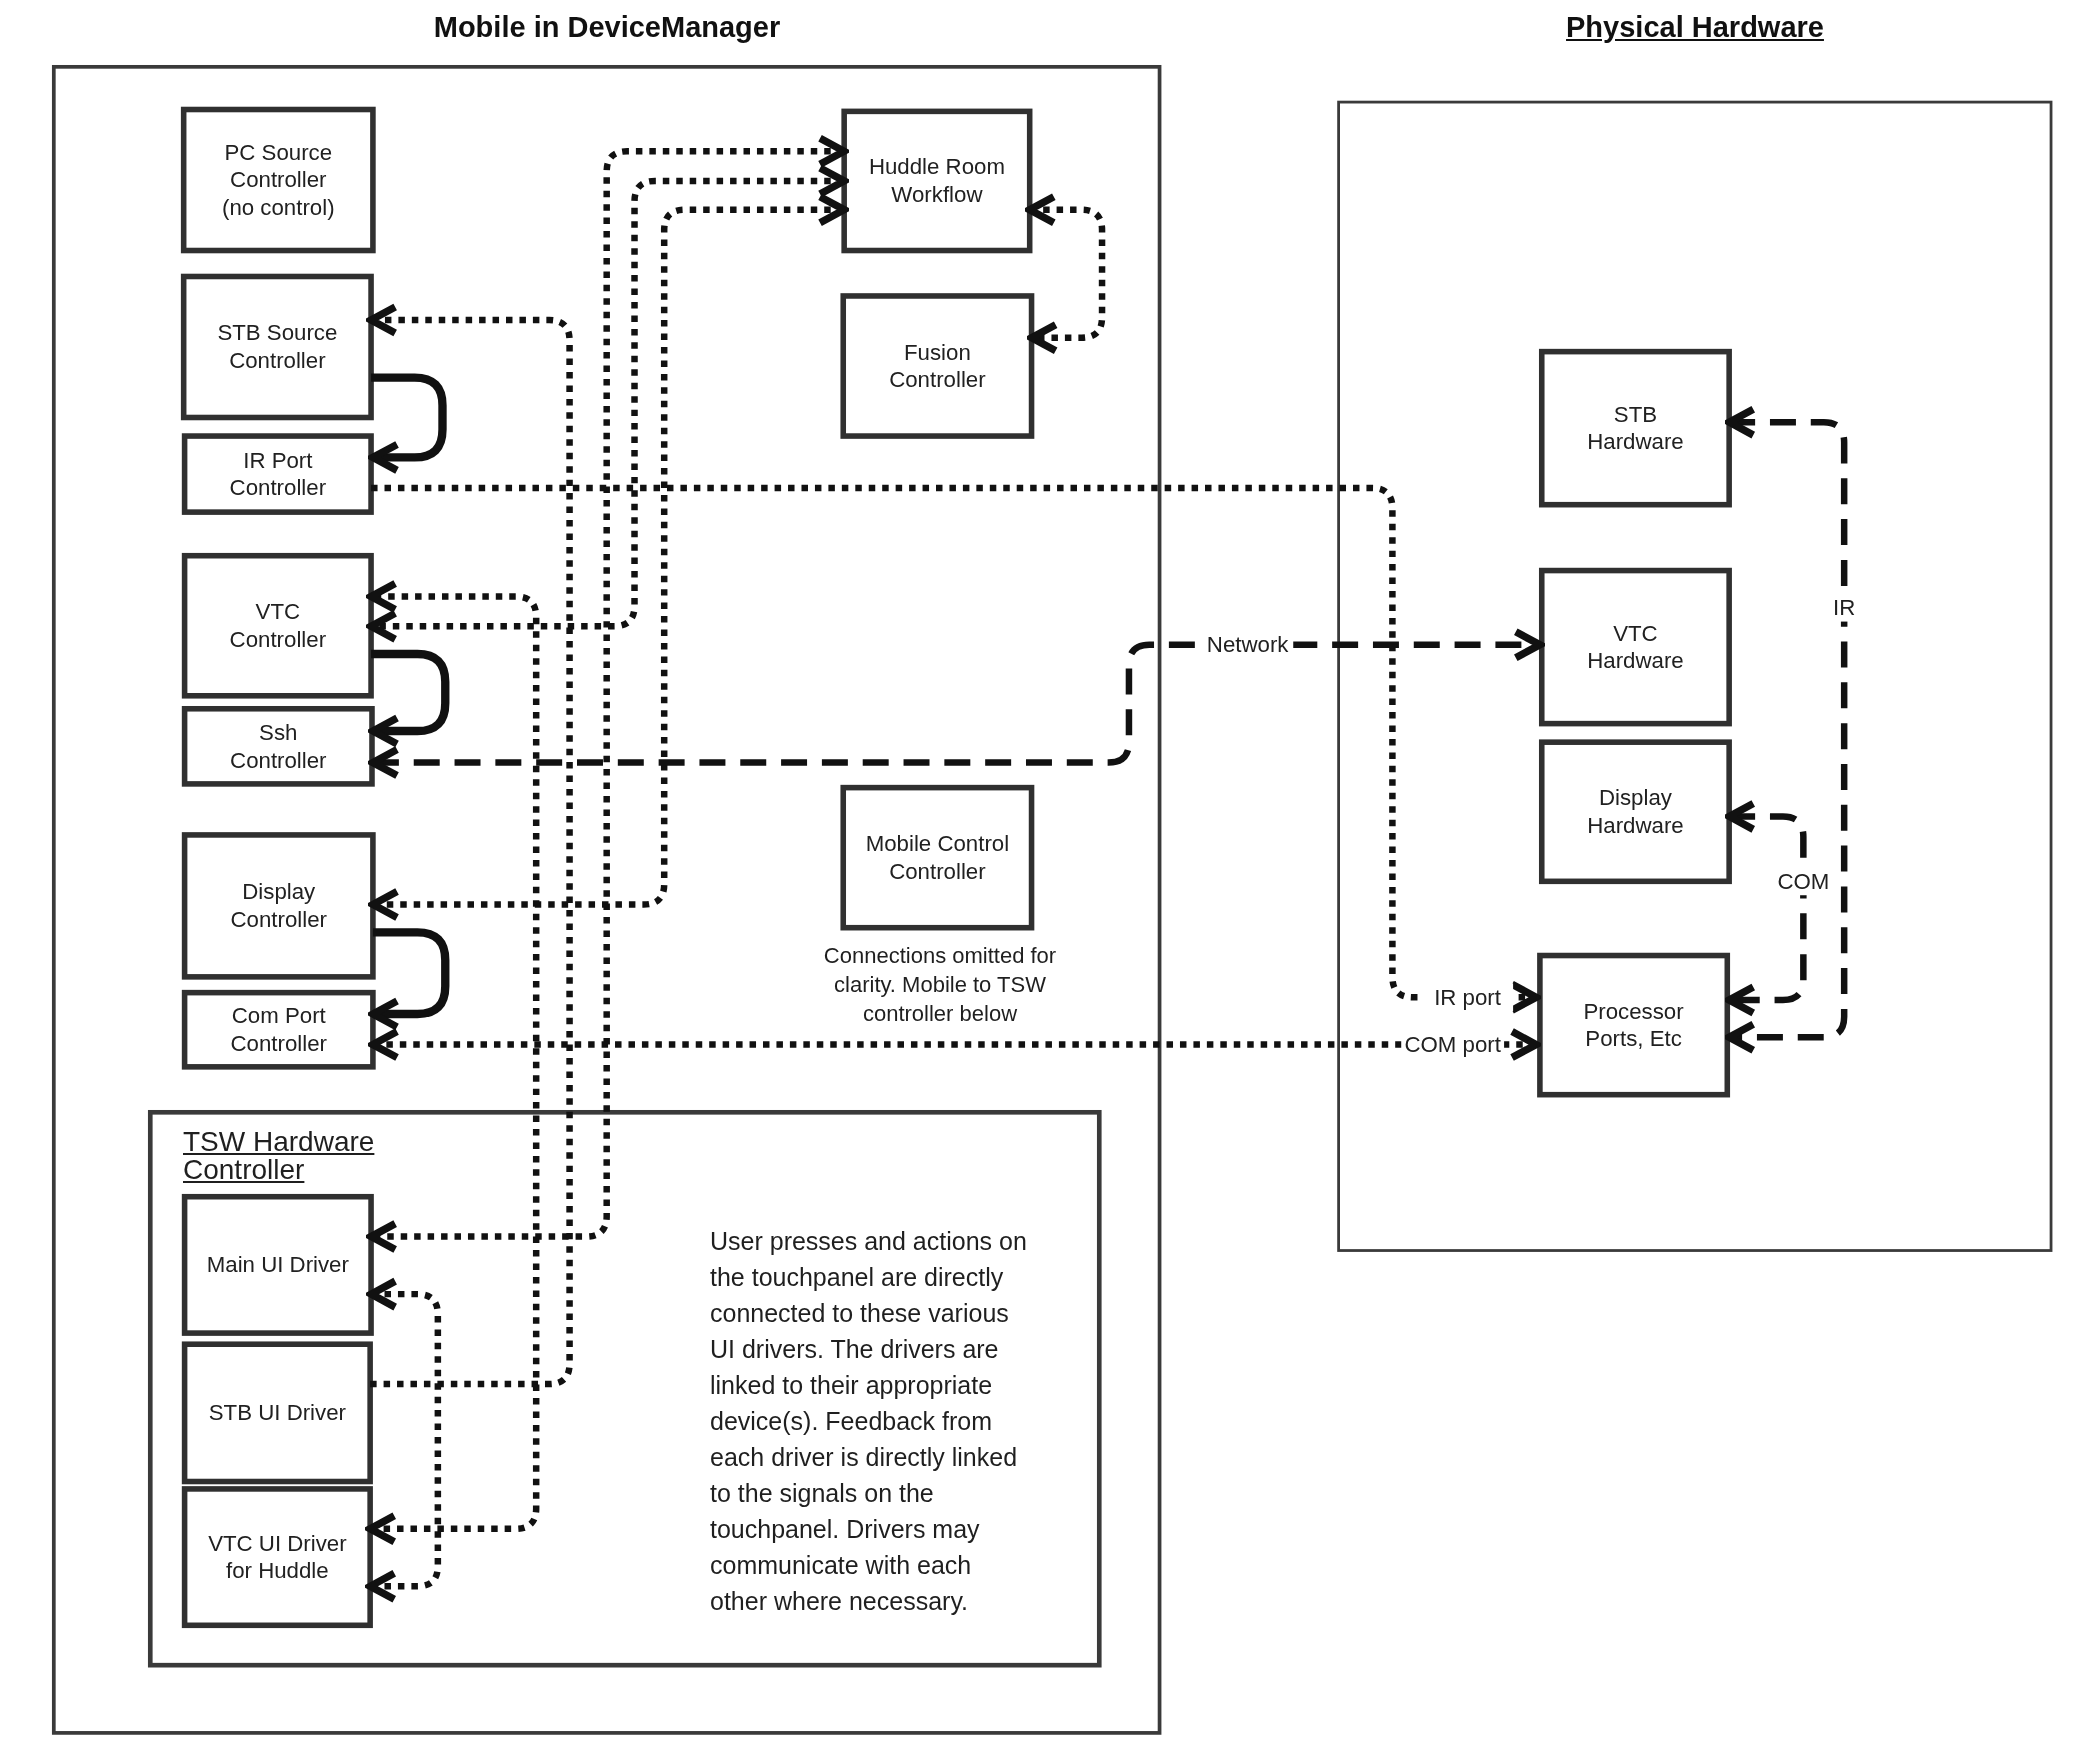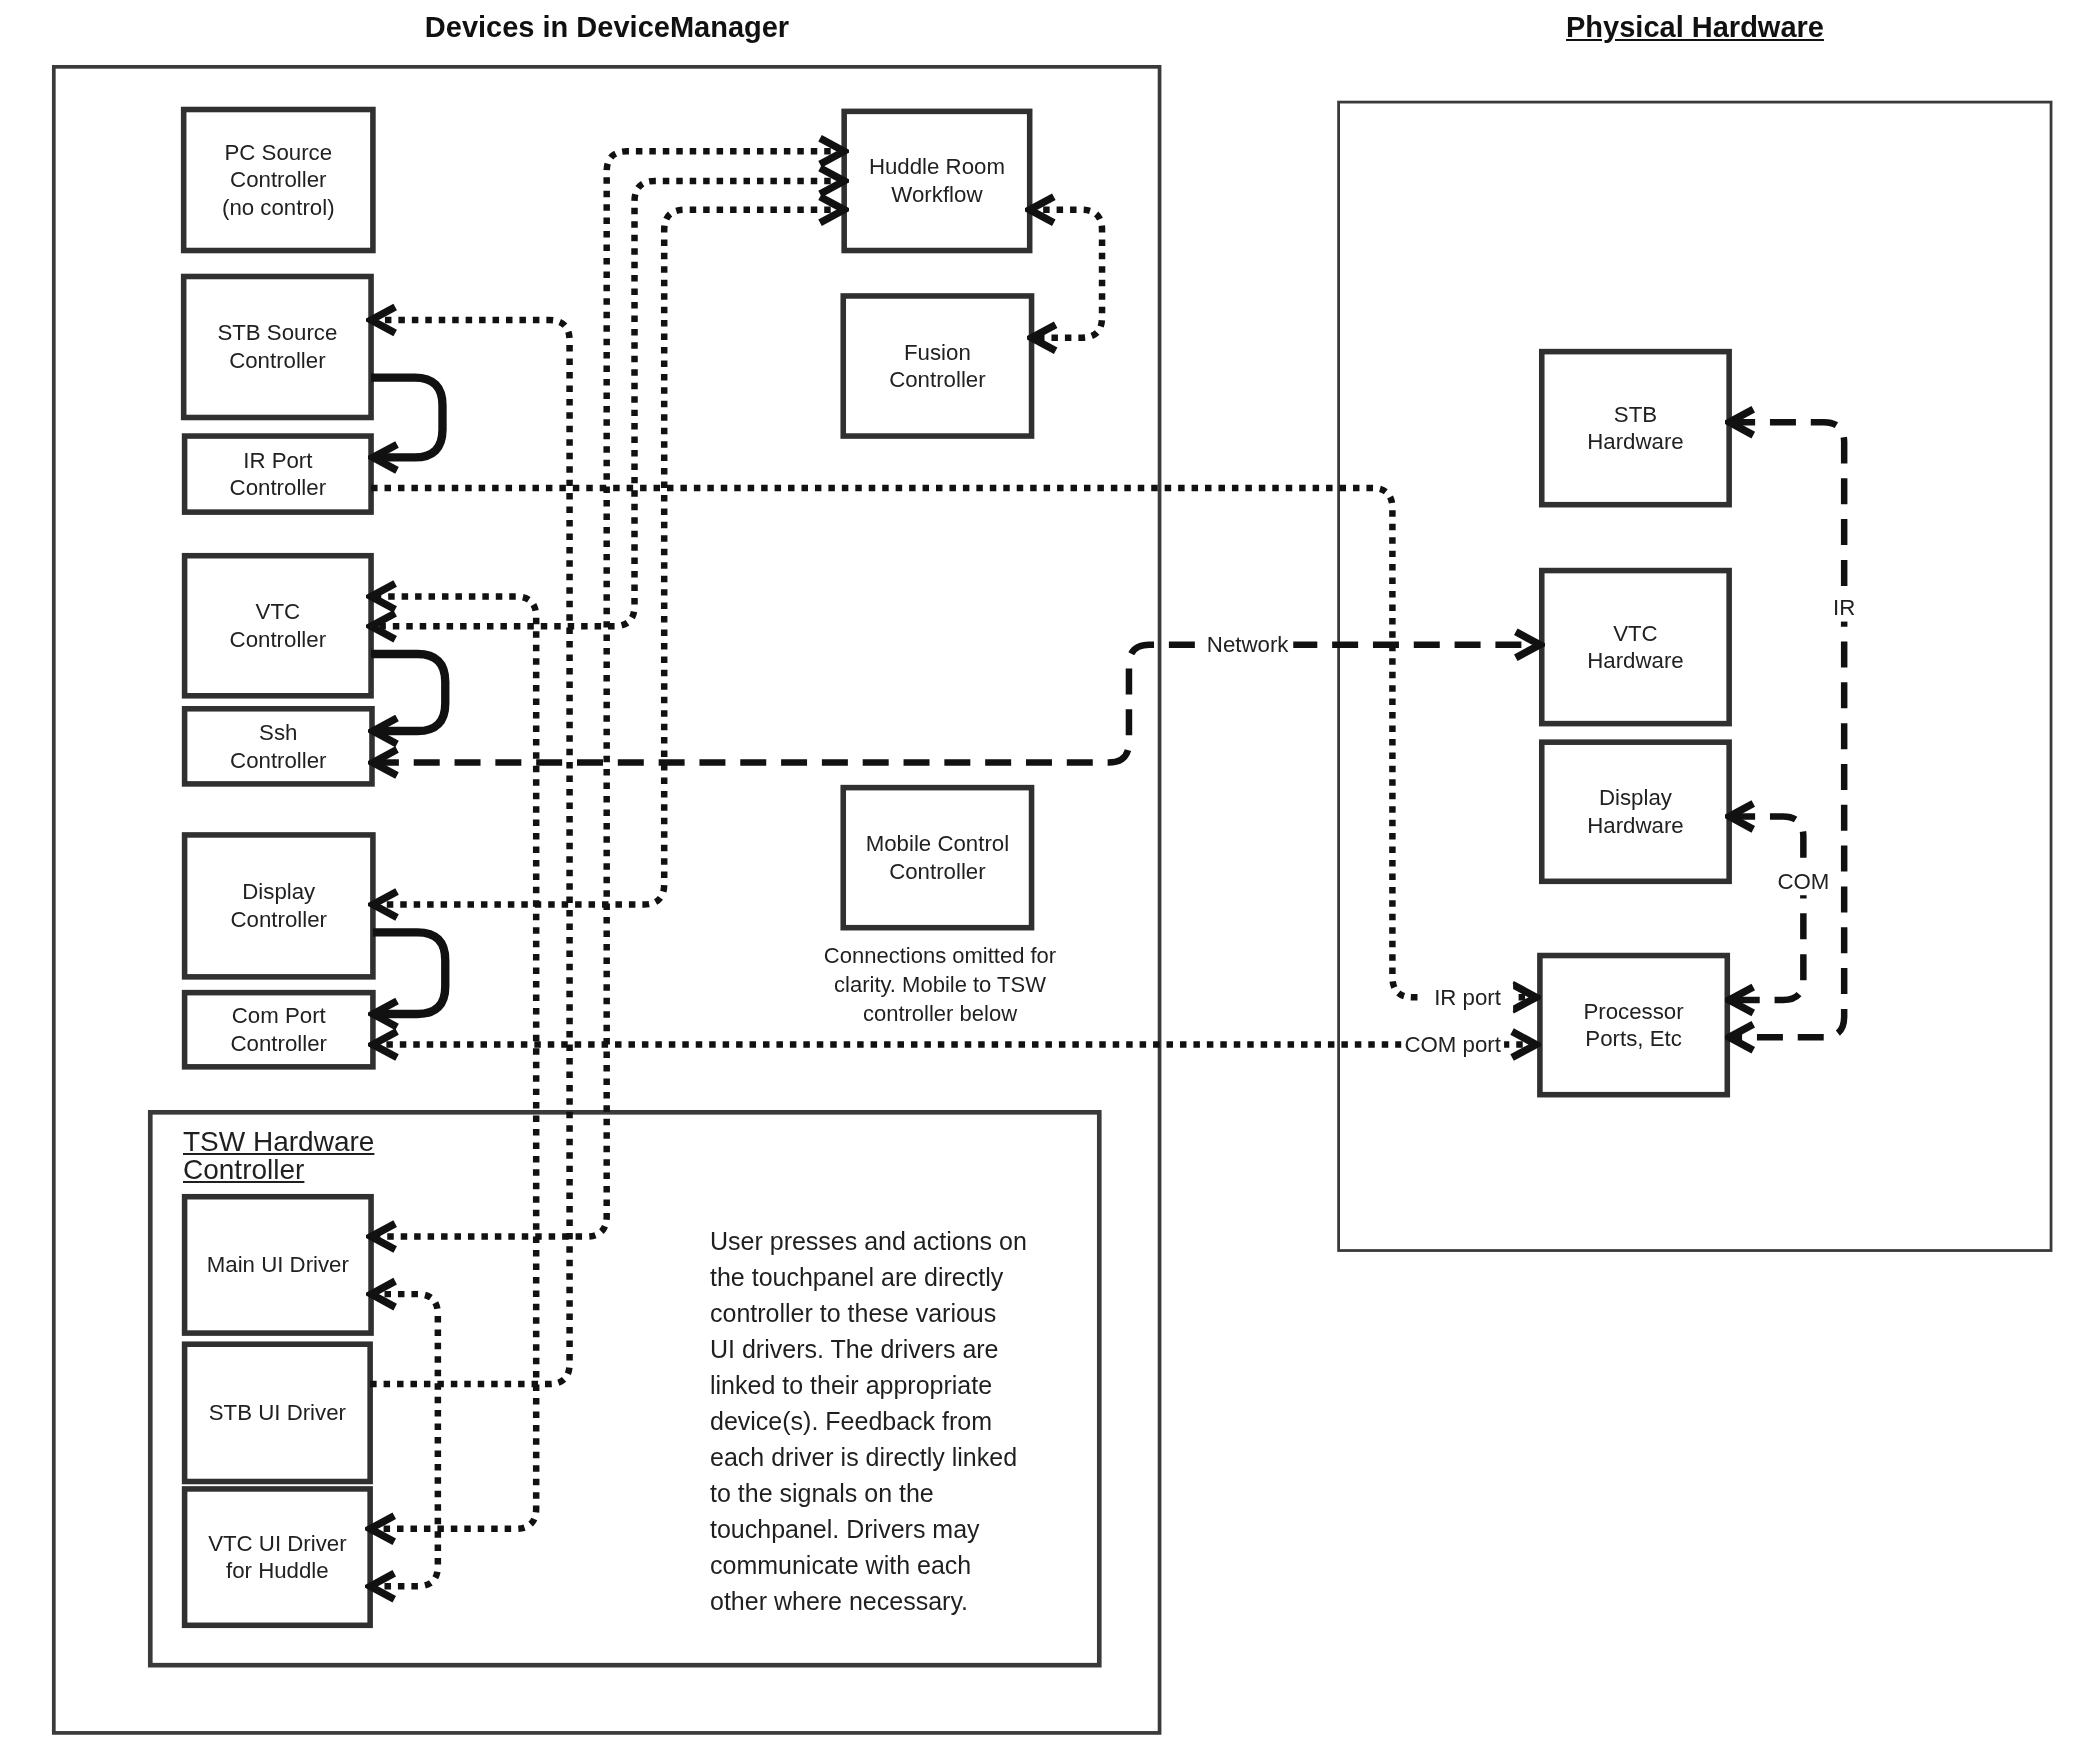"Devices in DeviceManager" div.title { text: Devices -> Mobile }
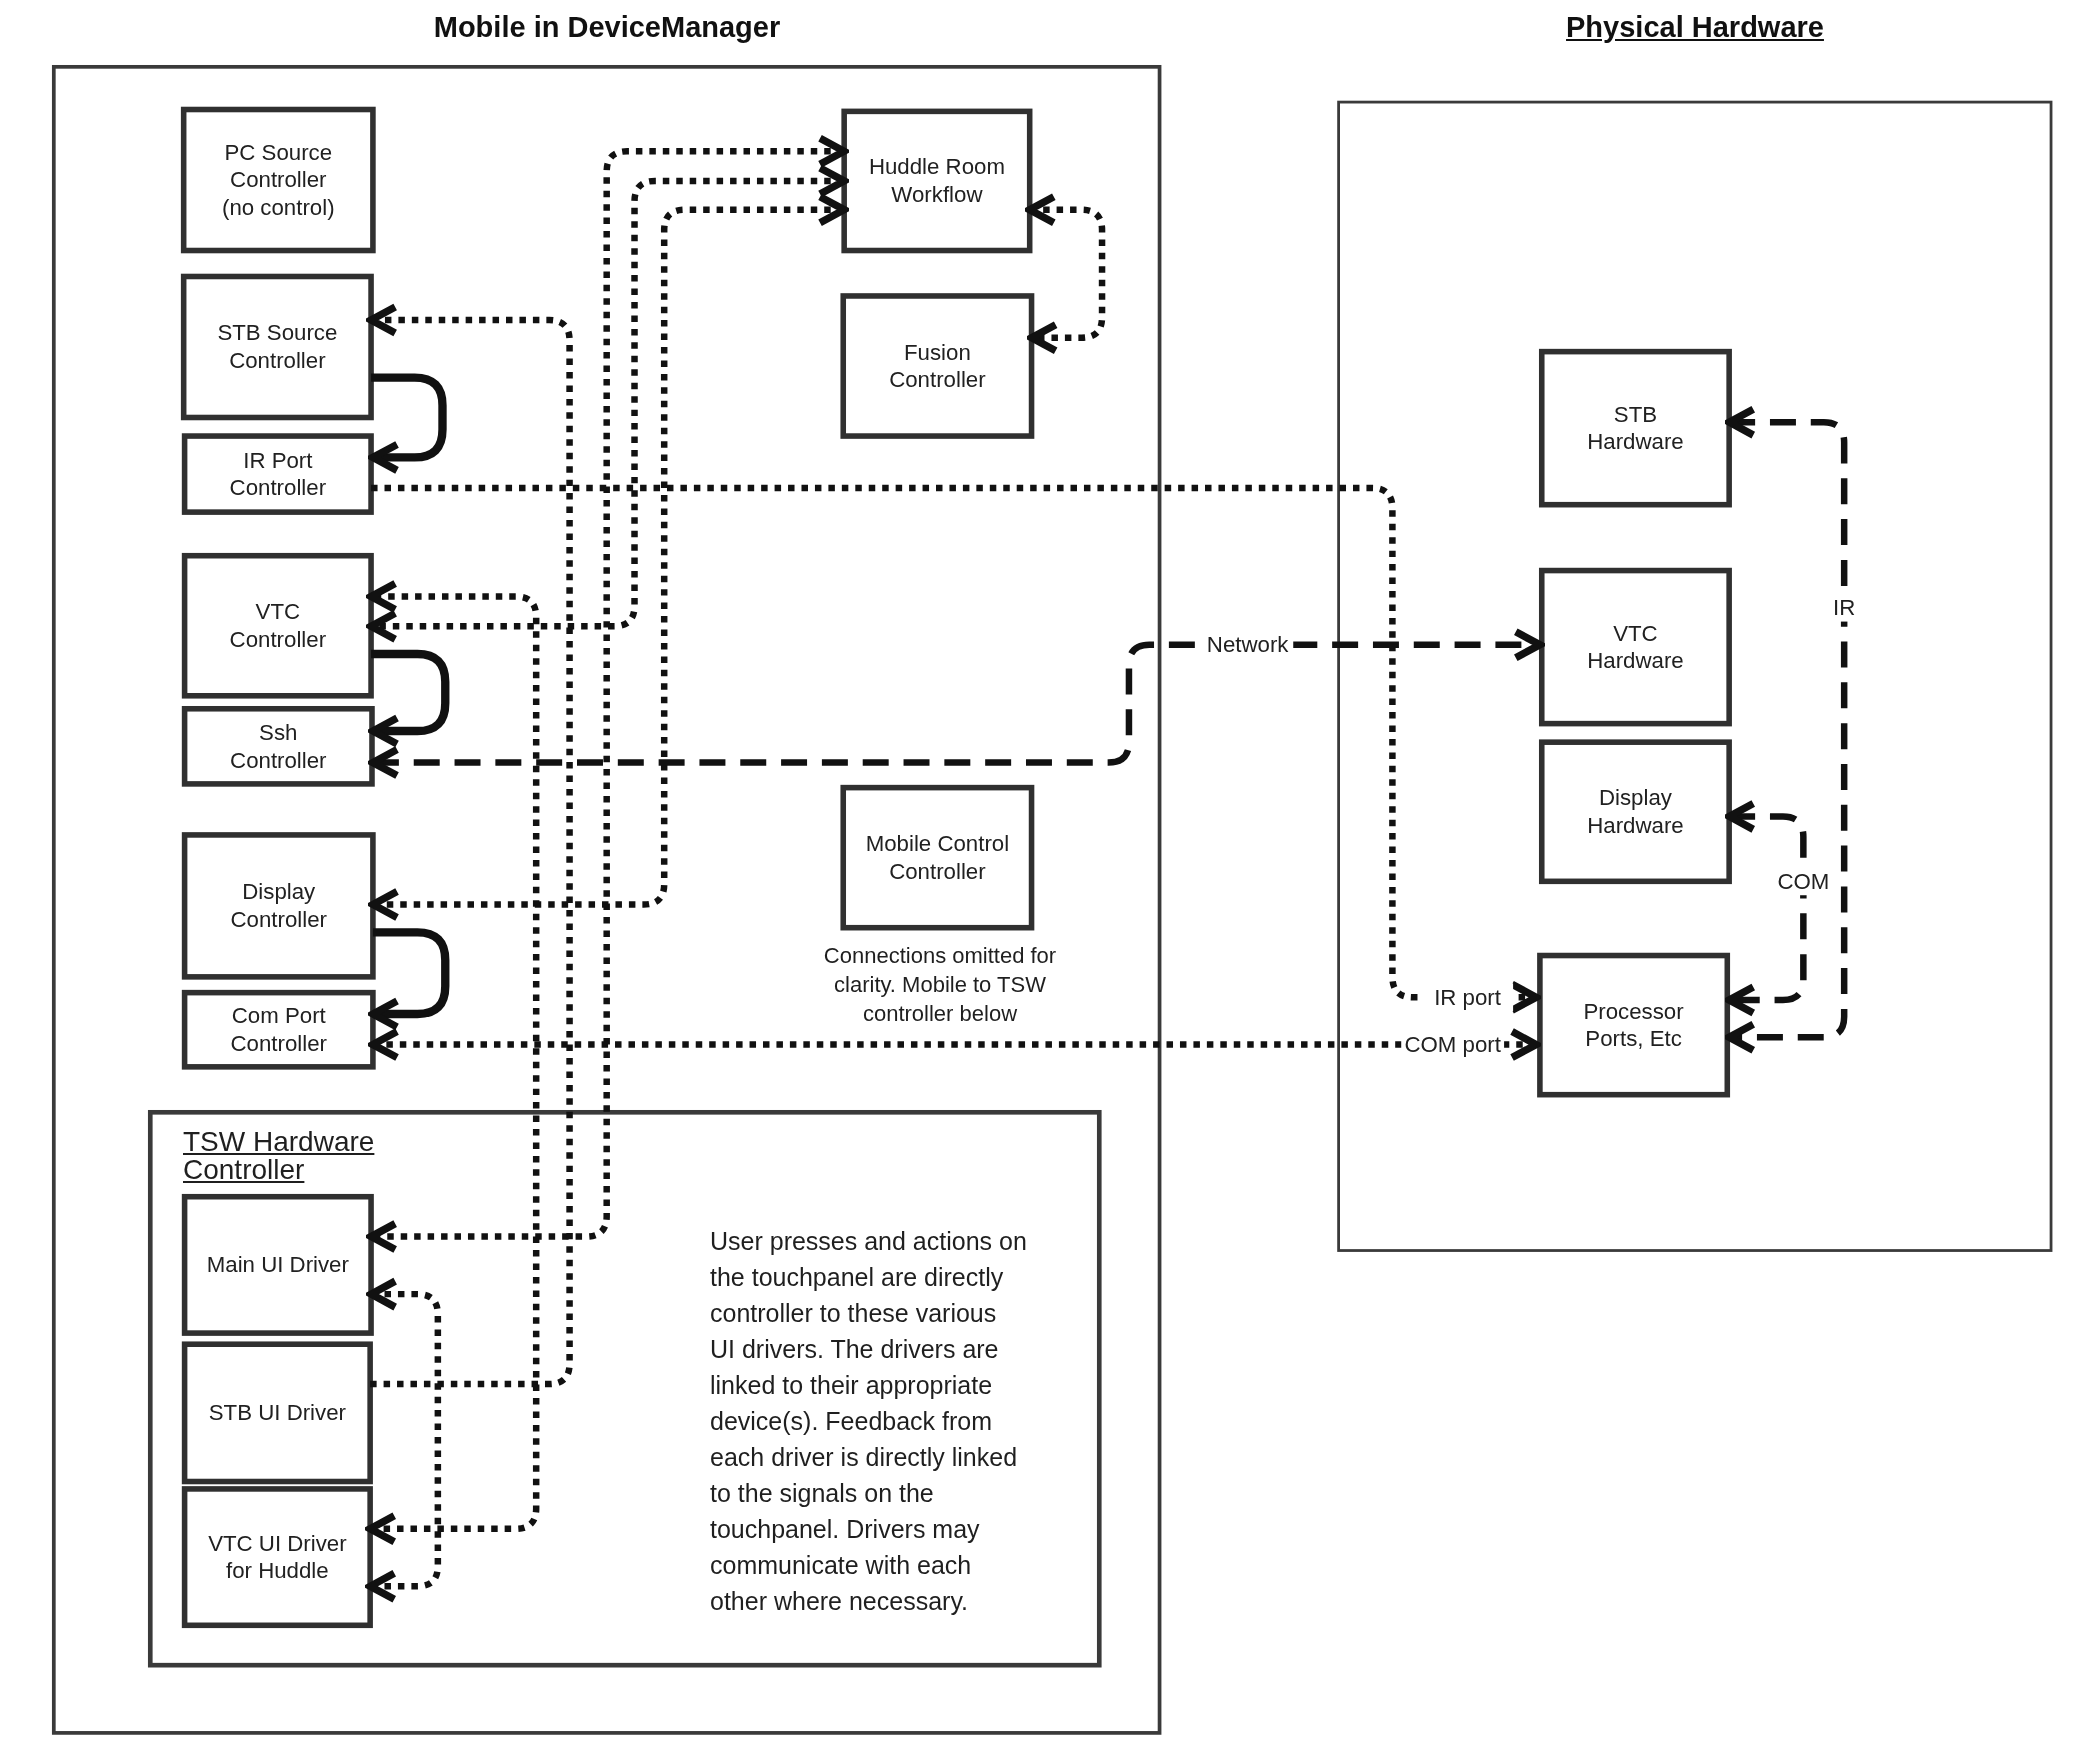"User presses and actions on" div.textblock { text: controller -> connected }
